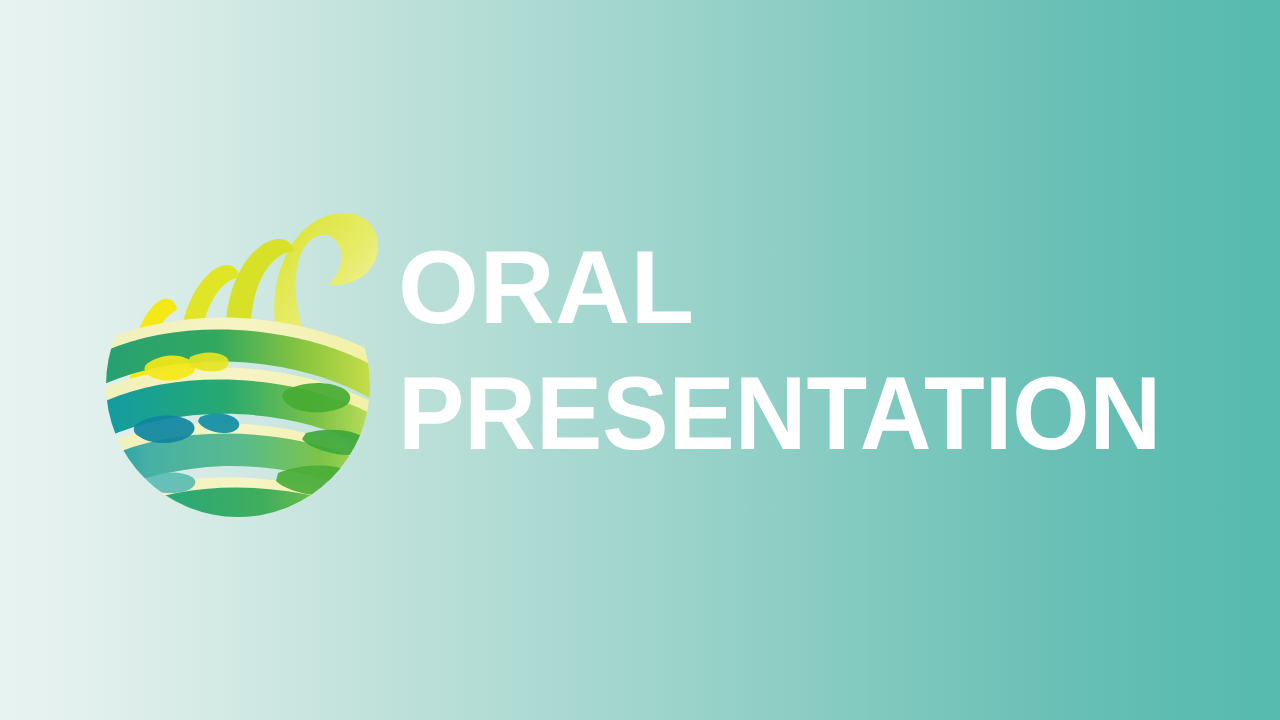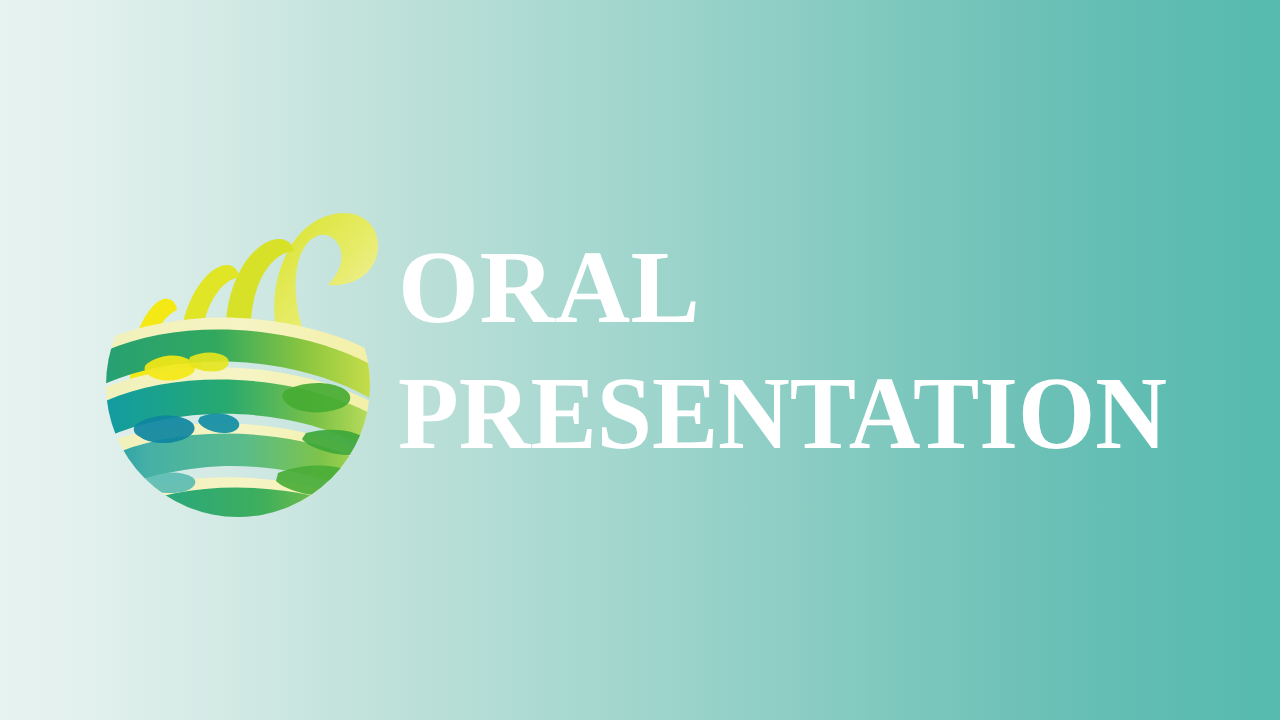"ORAL" #title-block { font-family: Liberation Serif, serif -> none }
